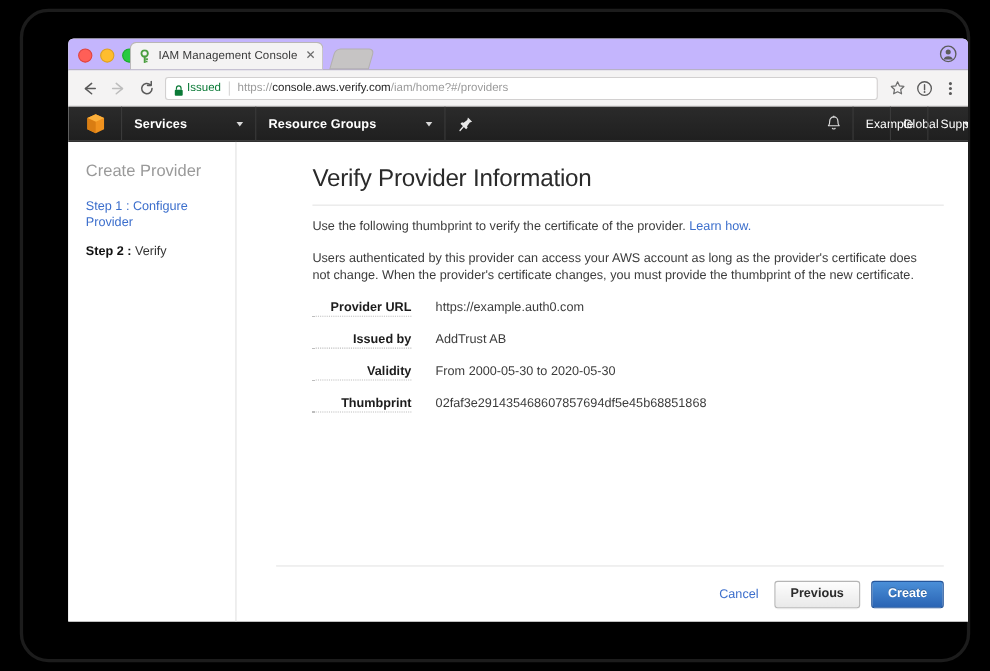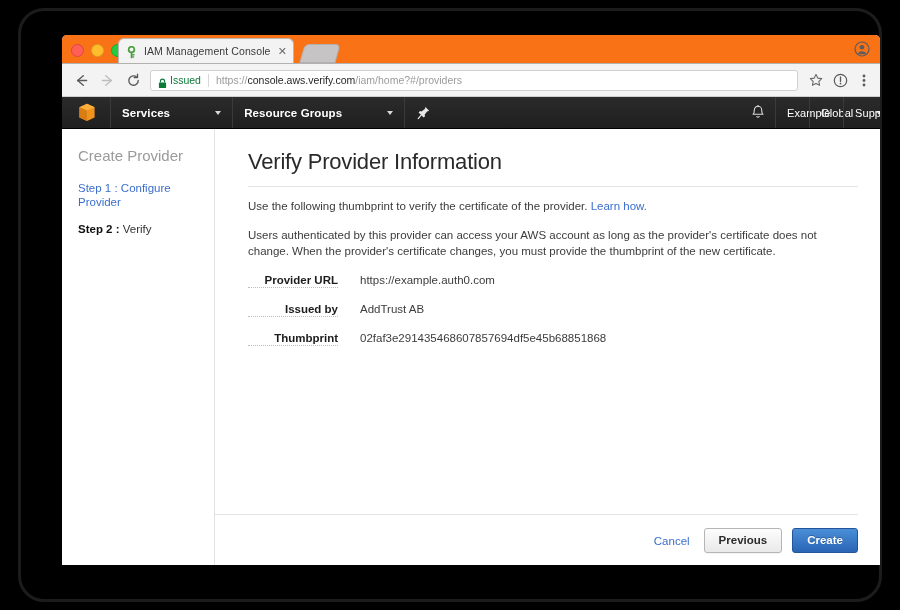"IAM Management Console" #tab-strip { background: #f97316 -> #c4b5fd }
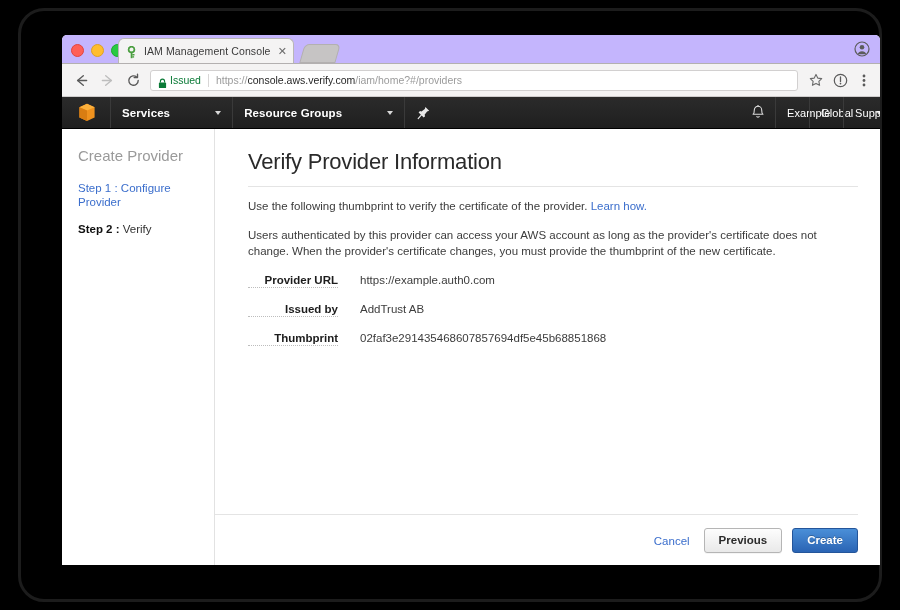"Create Provider" #console-body { gap: none -> 36px }
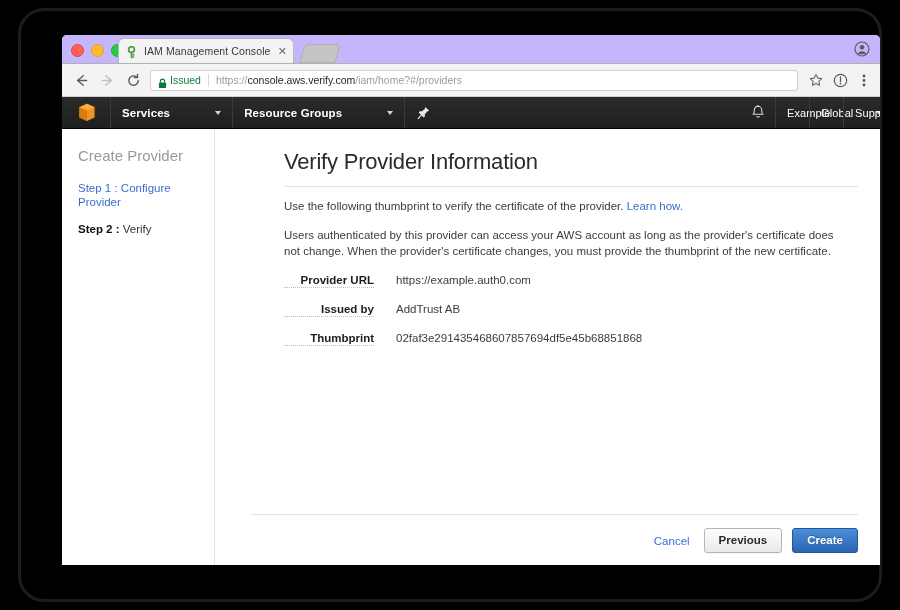"Validity" div.row { html: none -> <div> <span>Validity</span> <span>From 2000-05-30 to 2020-05-30</span> </div> }
